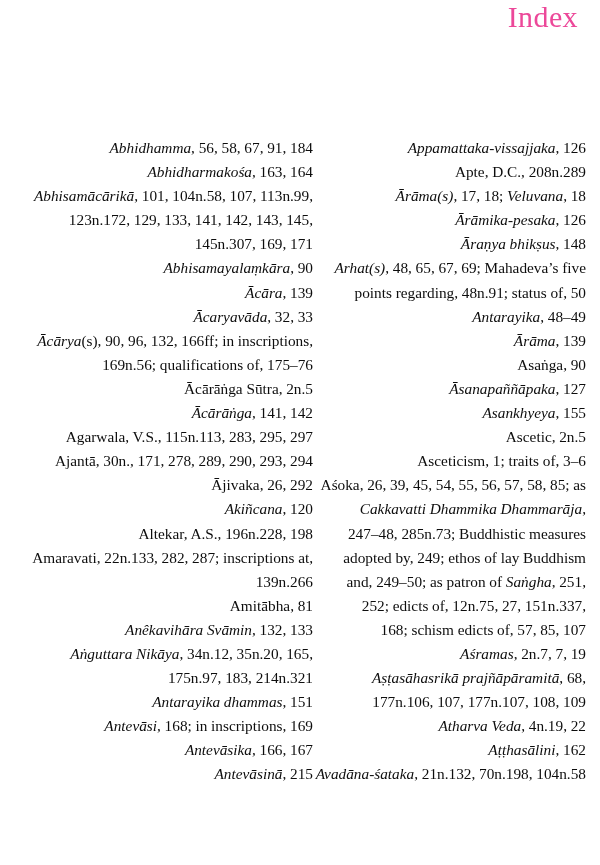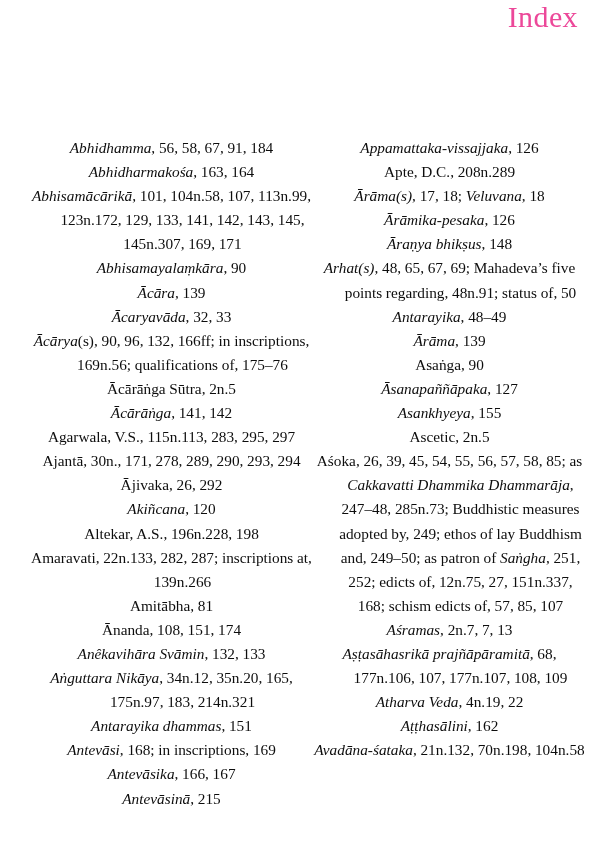"Abhidhamma, 56, 58, 67, 91," .index-entry { text-align: center -> right }
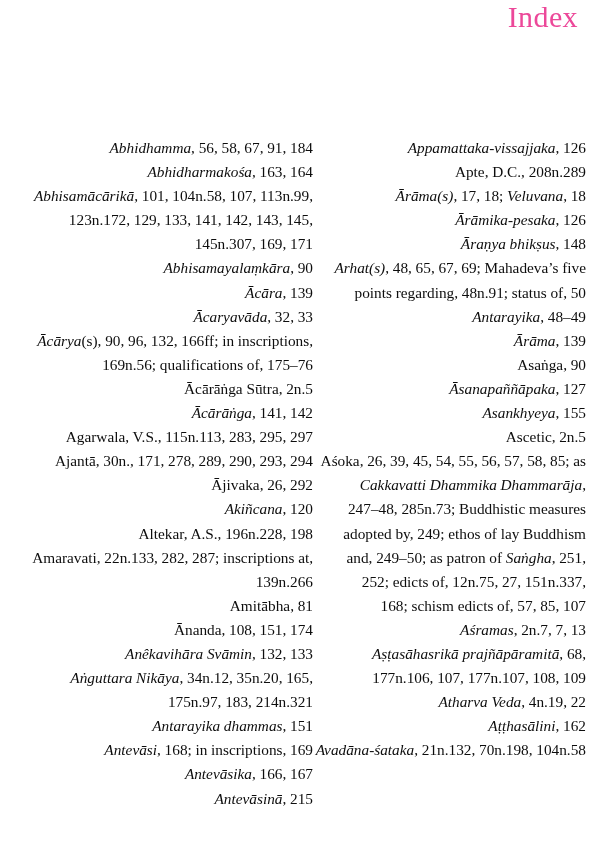"Asceticism, 1; traits of, 3–6" p.index-entry { html: none -> <p><span>Asceticism</span><span>, 1; traits of, 3–6</span></p> }
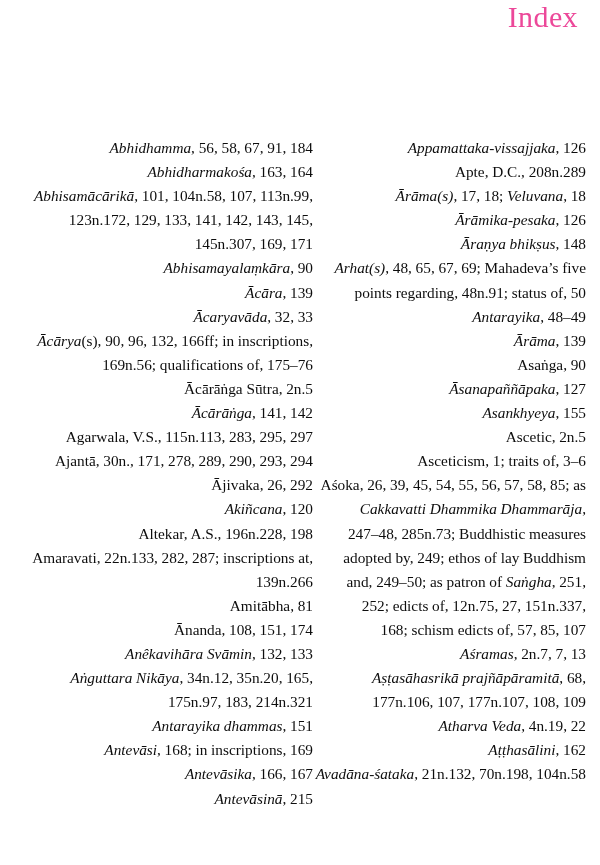"Ānanda, 108, 151, 174" p.index-entry { html: <p><span>Ānanda</span><span>, 108, 151, 174</span></p> -> none }
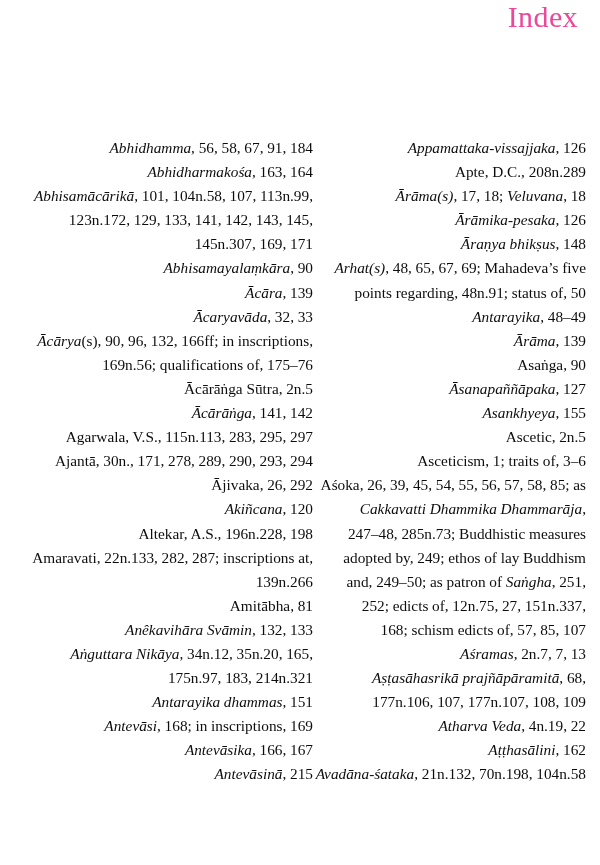", 2n.7, 7, 13" span { text: 13 -> 19 }
